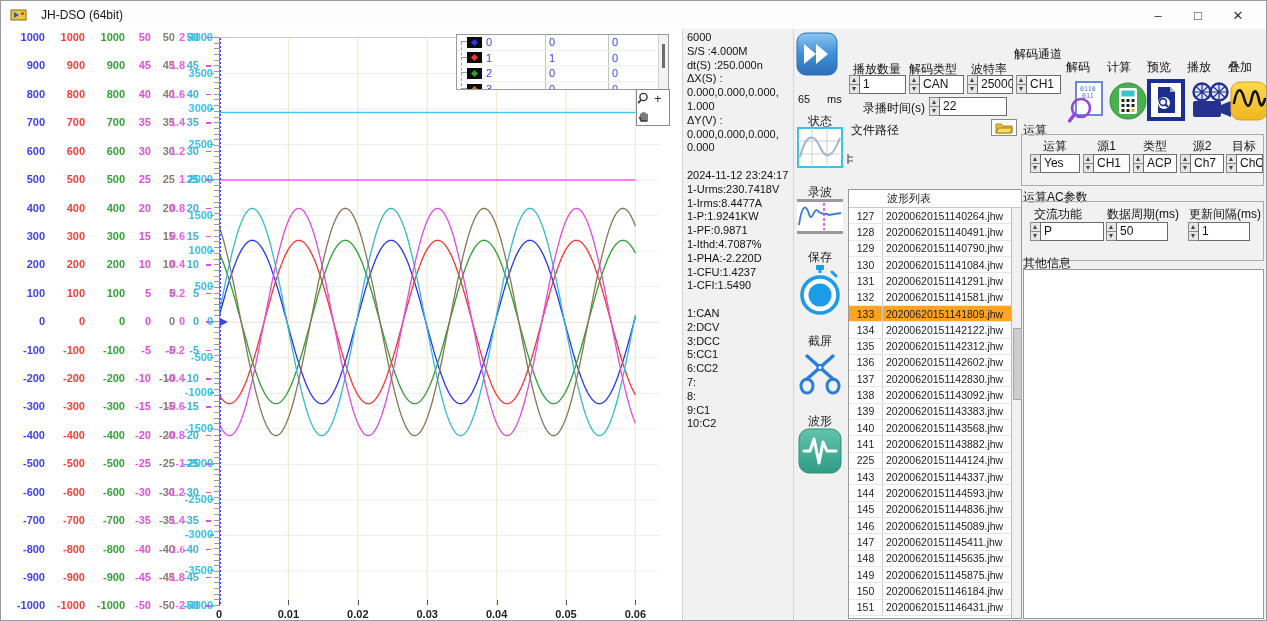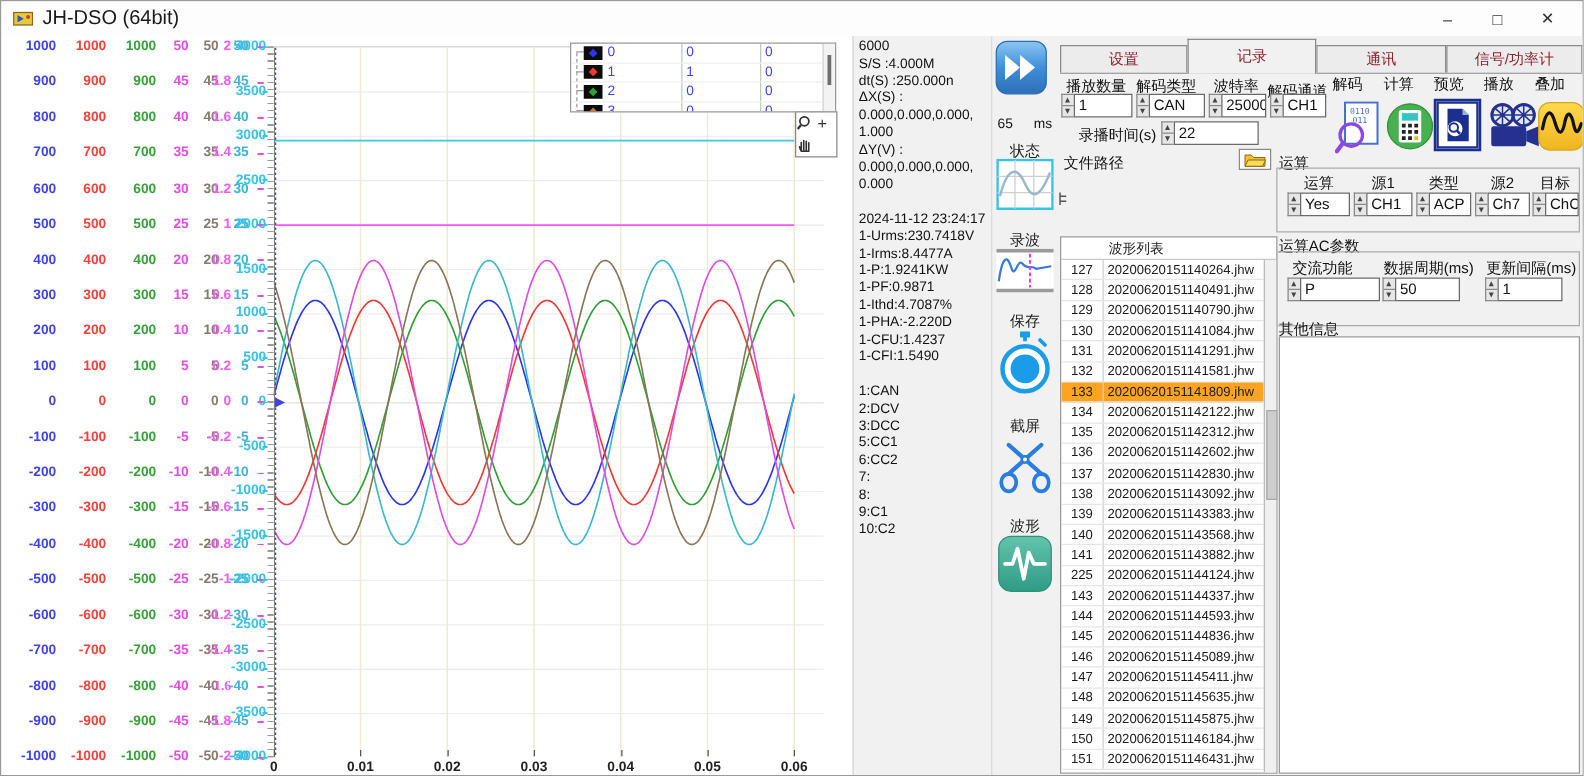"JH-DSO (64bit)" .tb-title { font-size: 16px -> 12px; margin-left: 7px -> 14px }
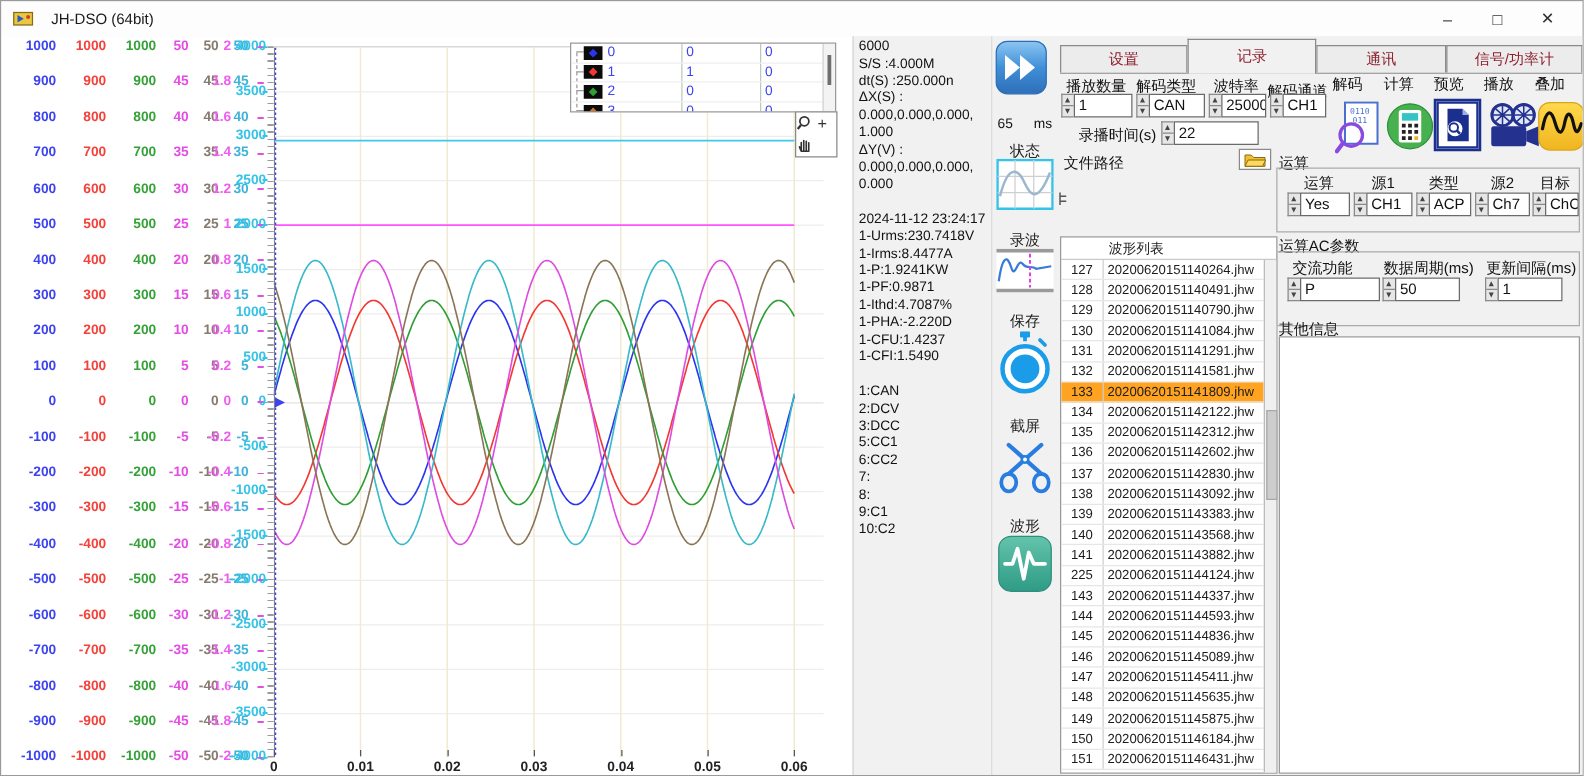"设置" div.tabs { html: <div> <div>设置</div> <div>记录</div> <div>通讯</div> <div>信号/功率计</div> </div> -> none }
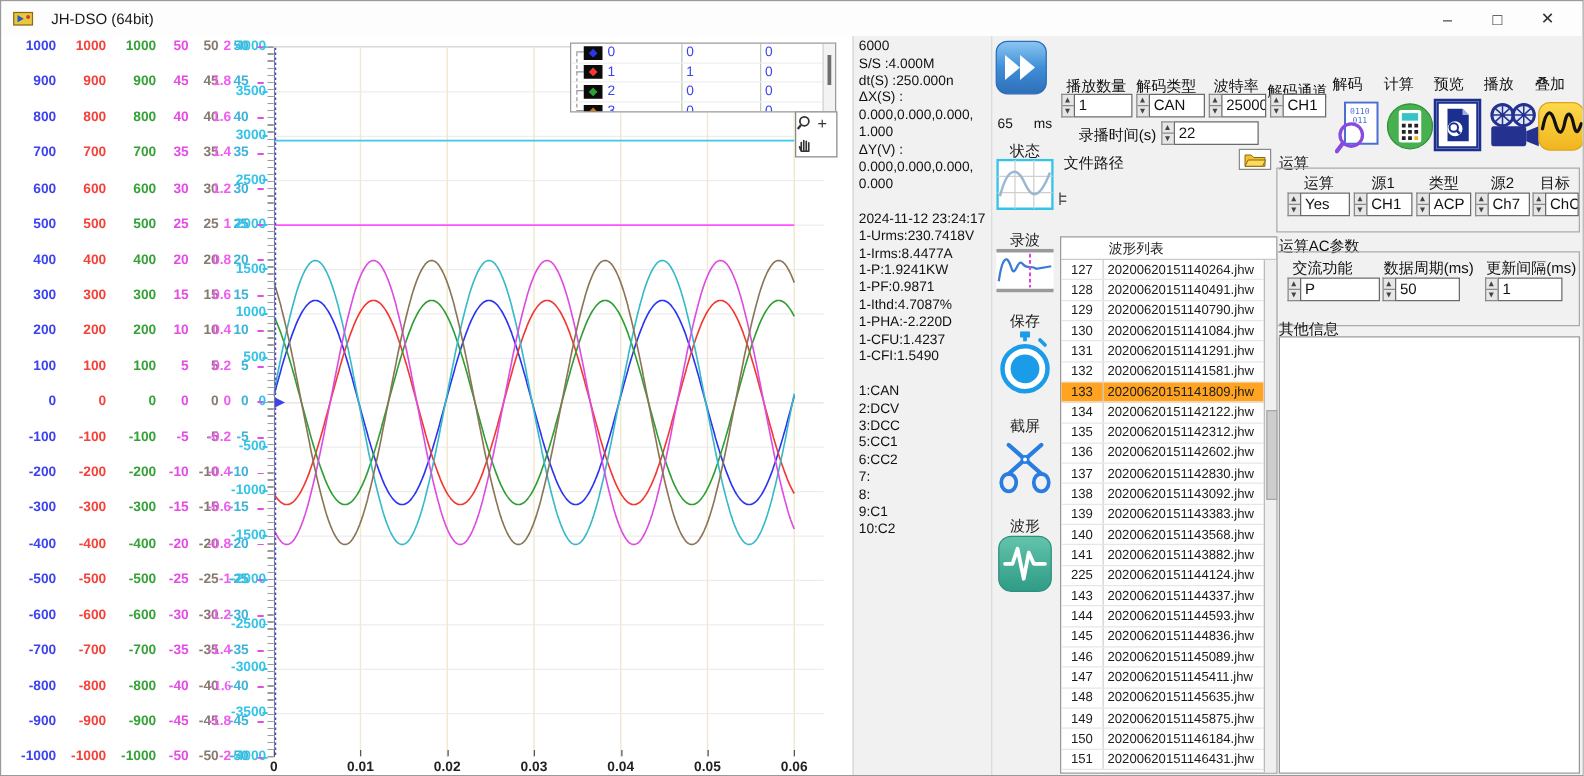"解码通道" span.rl { top: 36px -> 17px }
